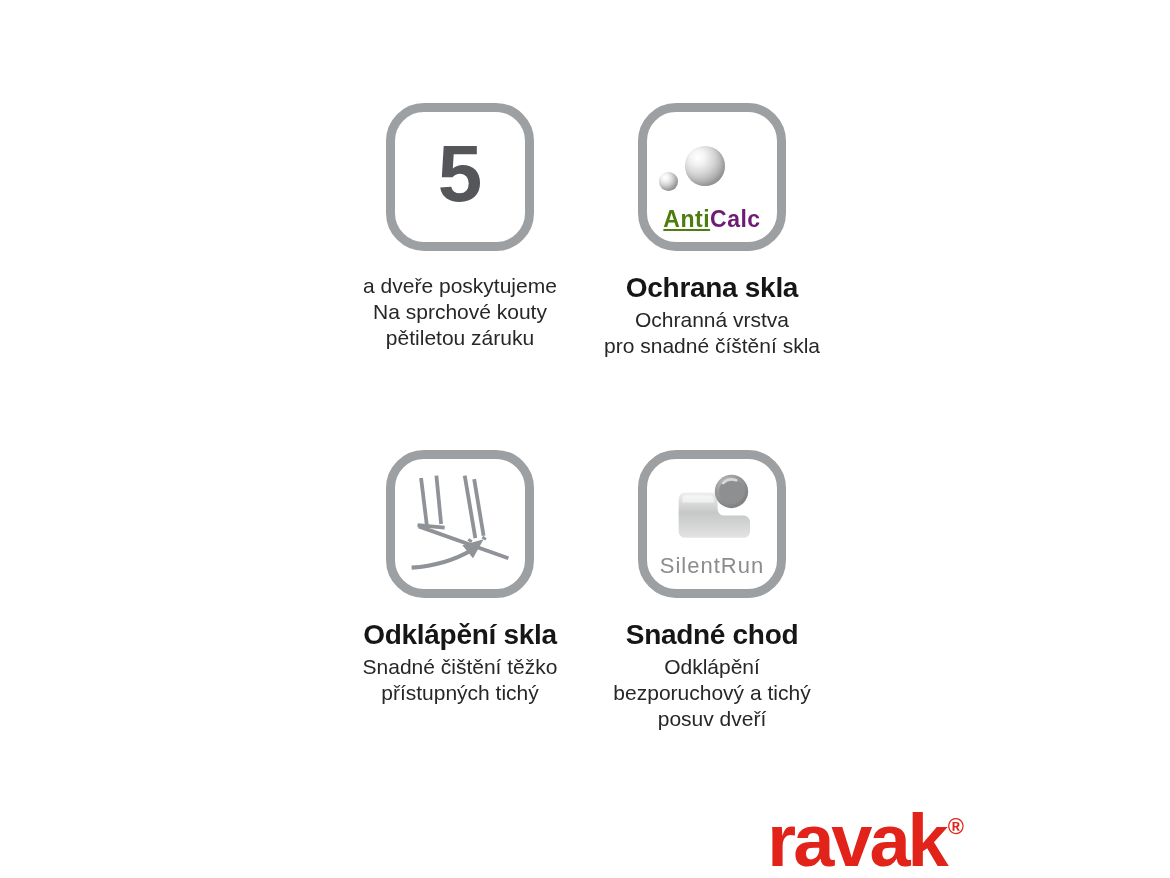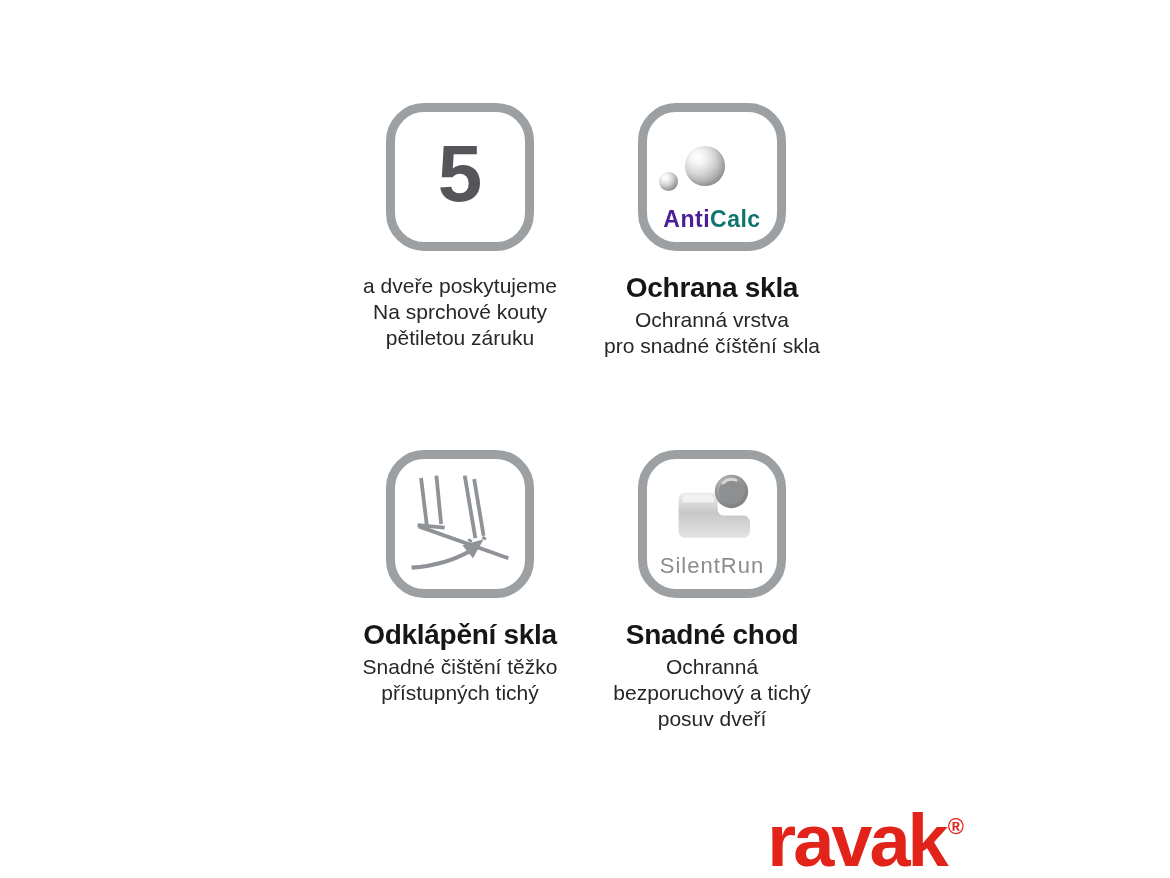"Anti" .anticalc-word .part-a { color: #4c1d95 -> #4d7c0f; text-decoration: none -> underline }
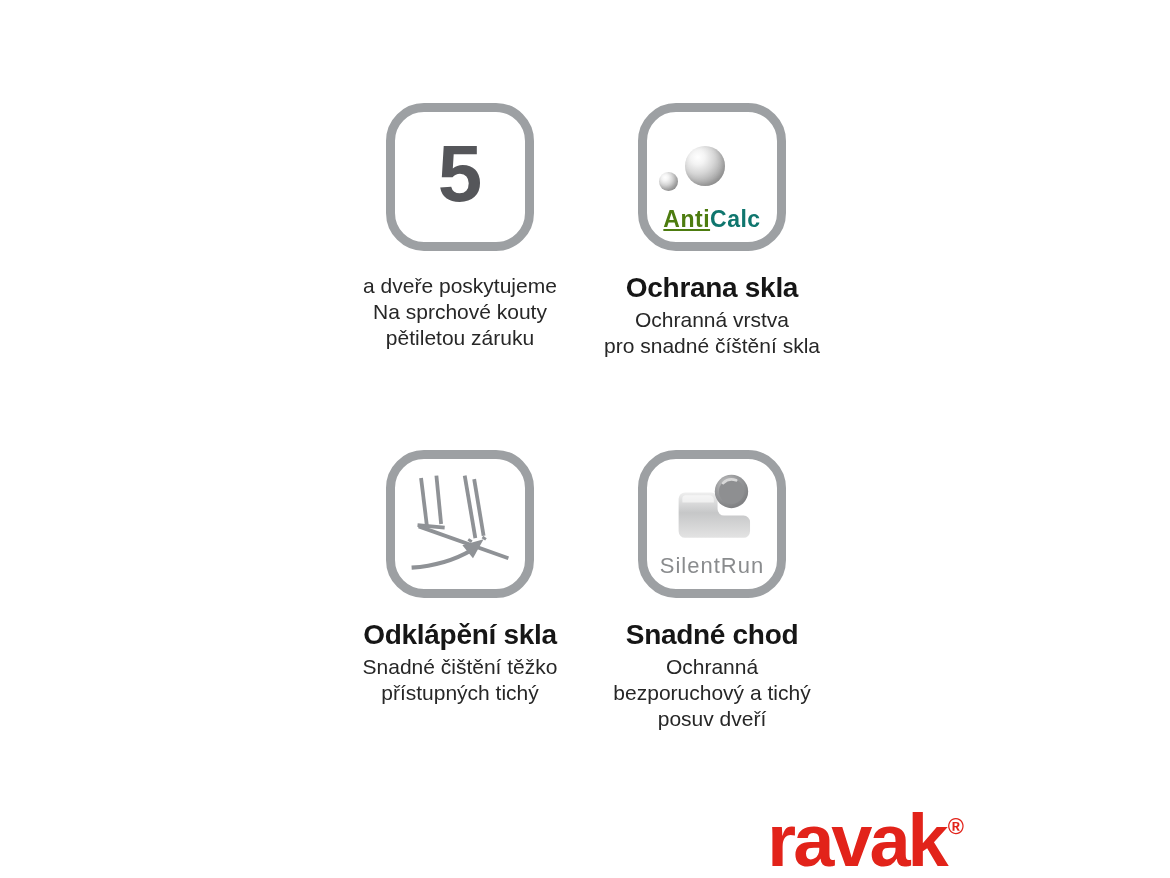"Calc" .anticalc-word .part-b { color: #0f766e -> #701a75 }
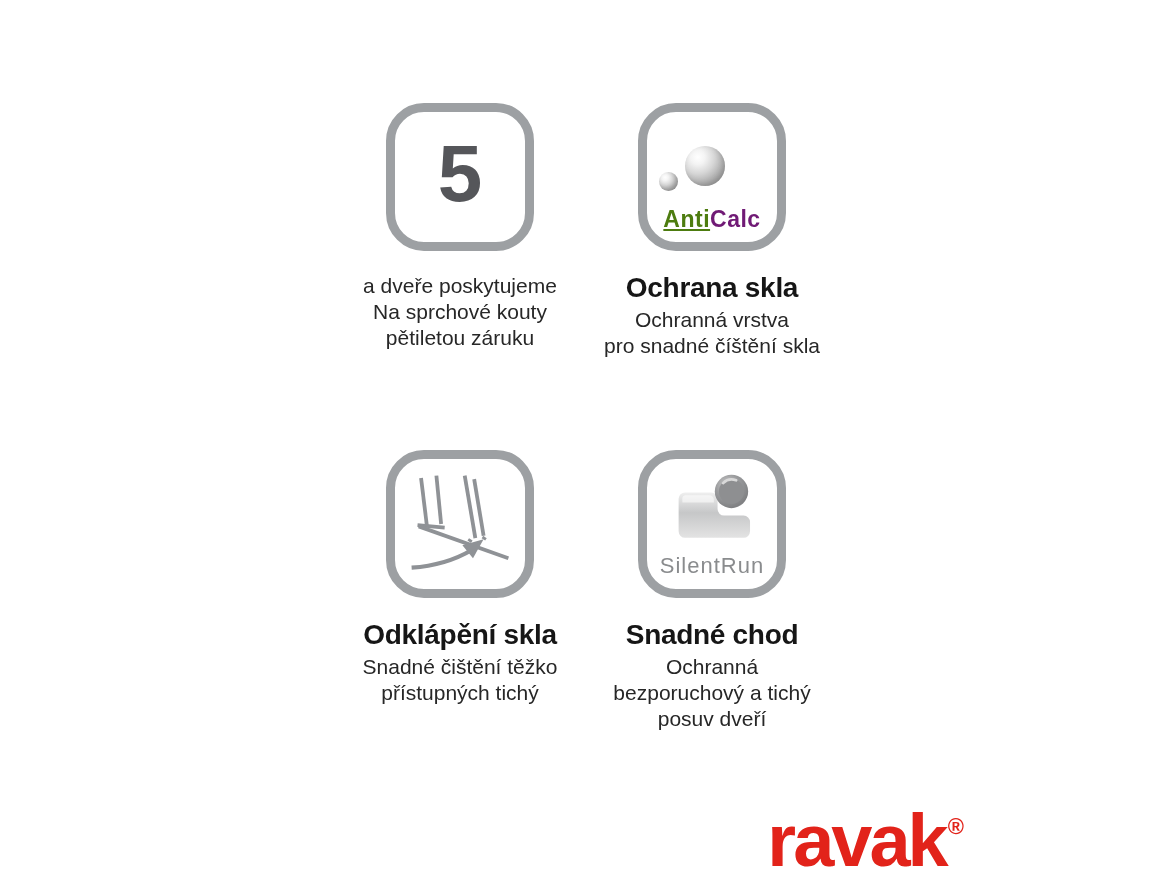"Ochranná" div.feature-line { text: Ochranná -> Odklápění }
